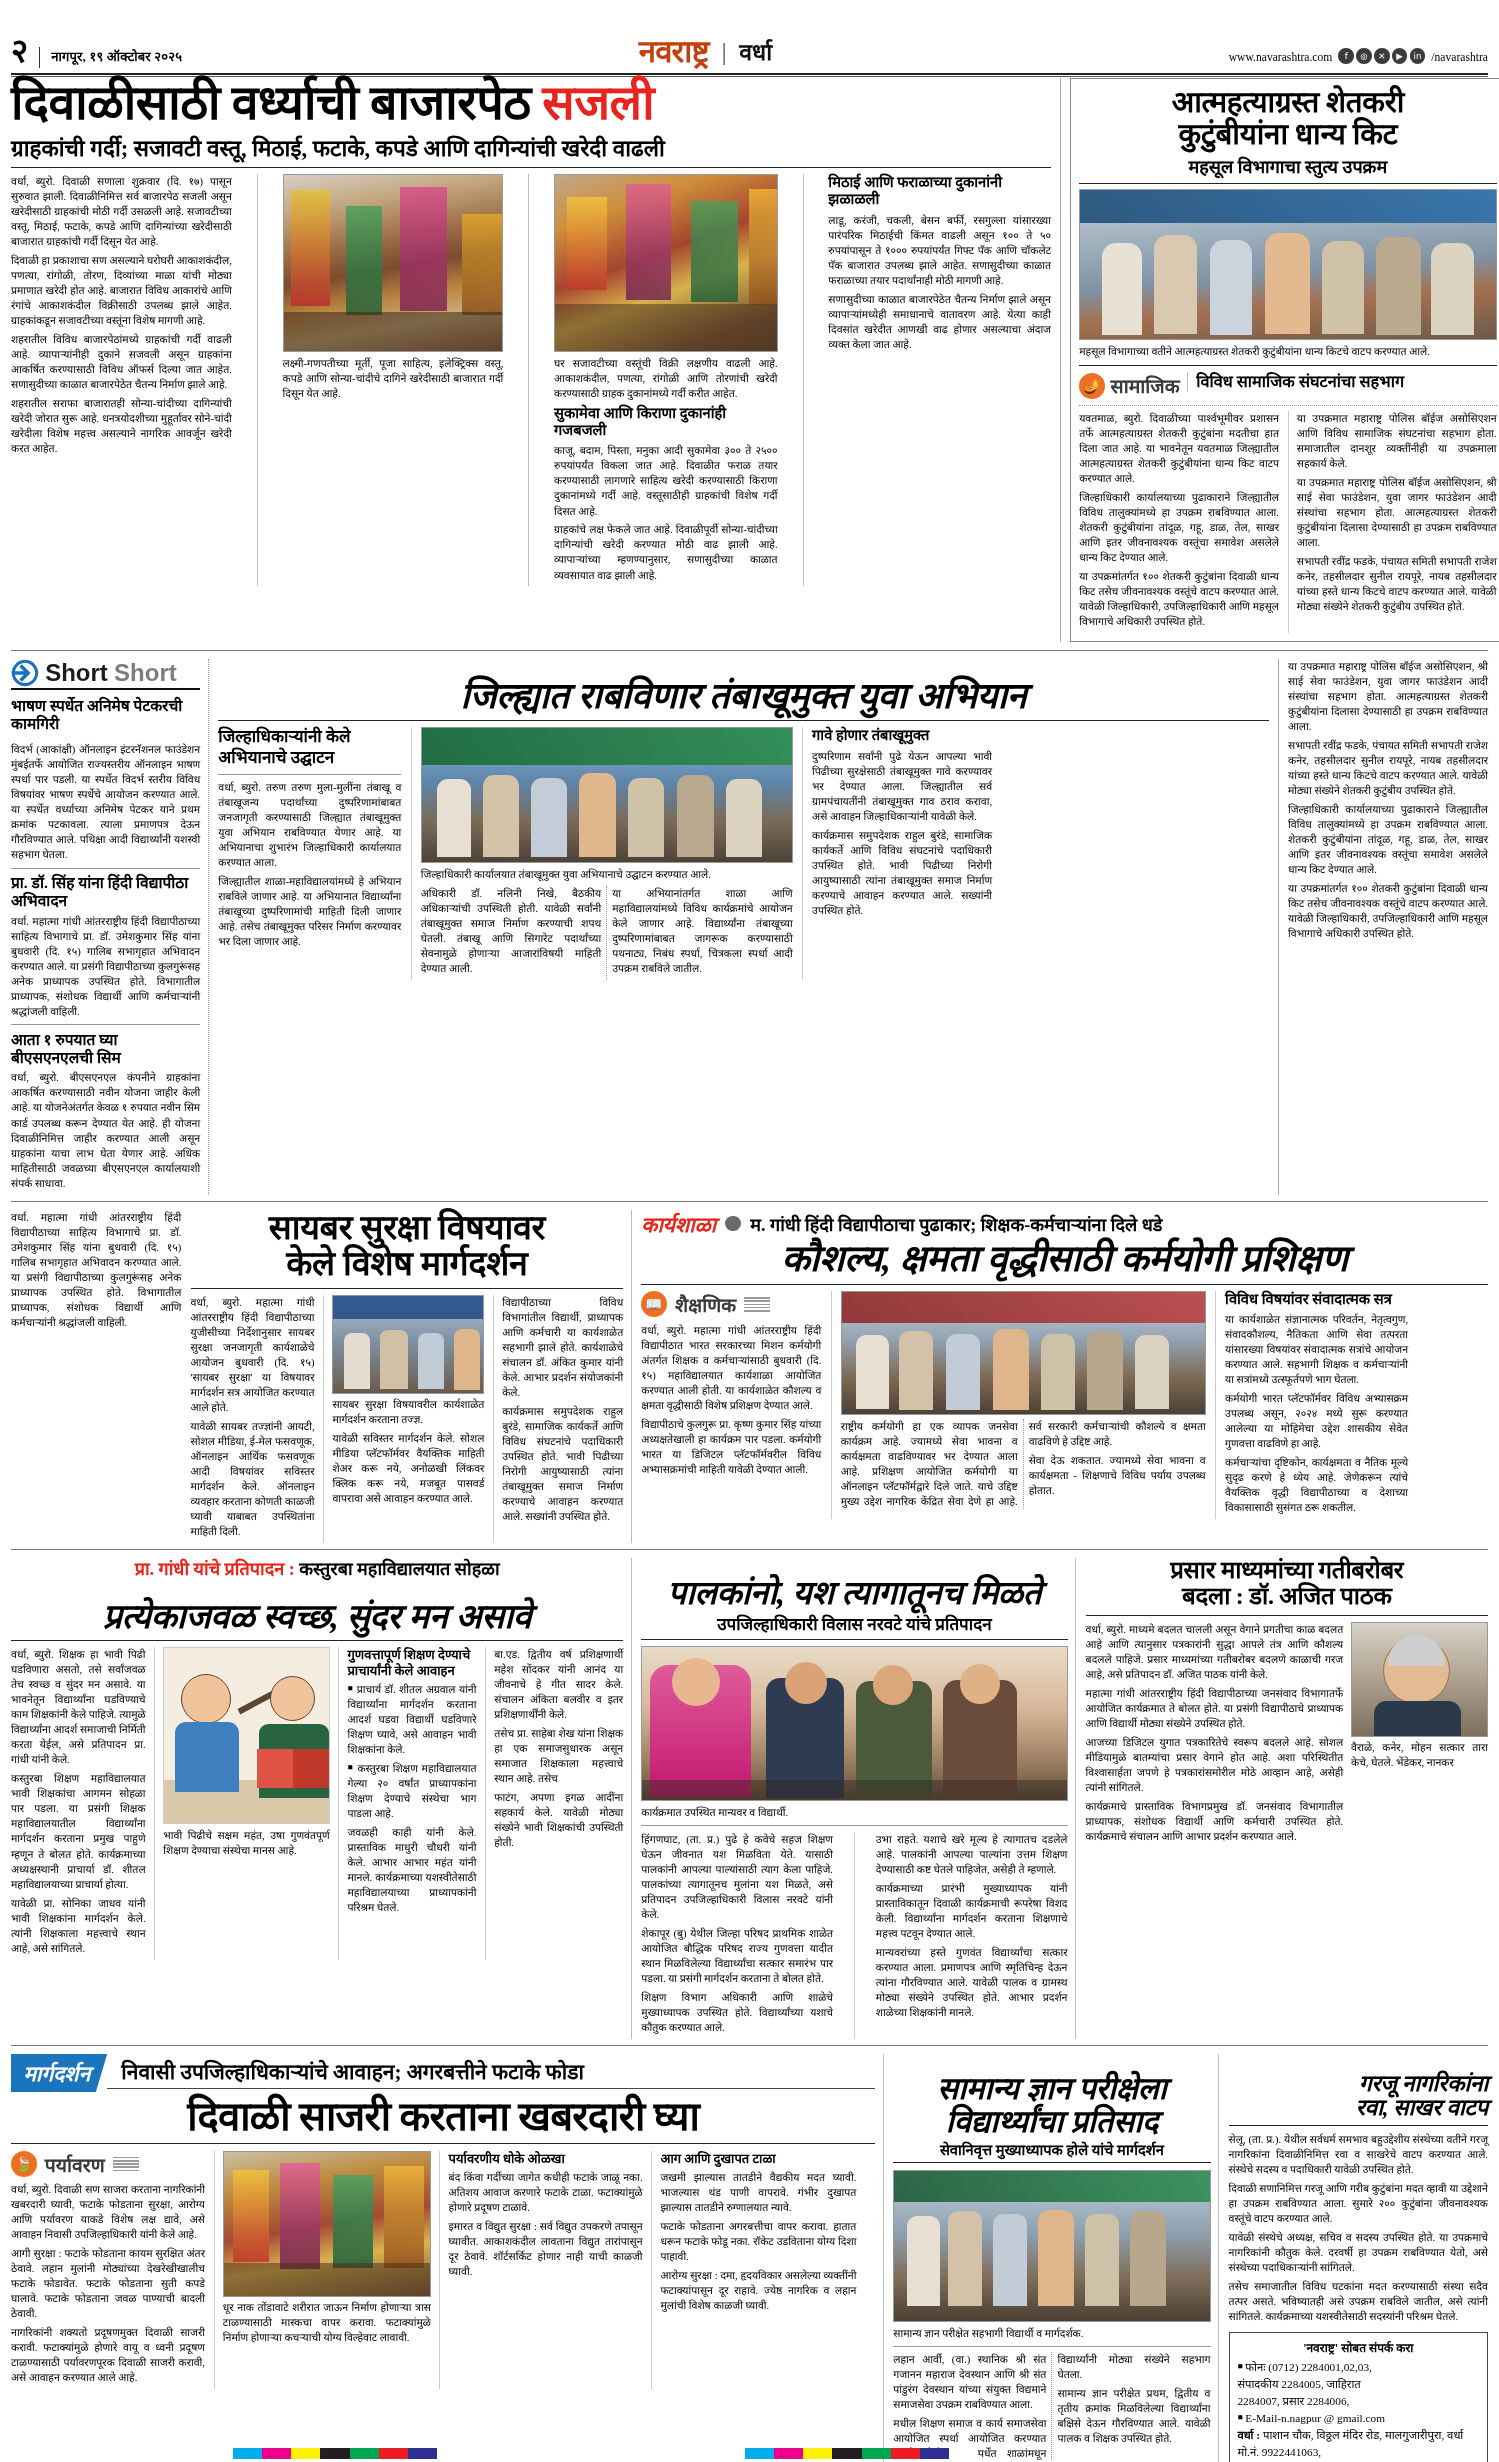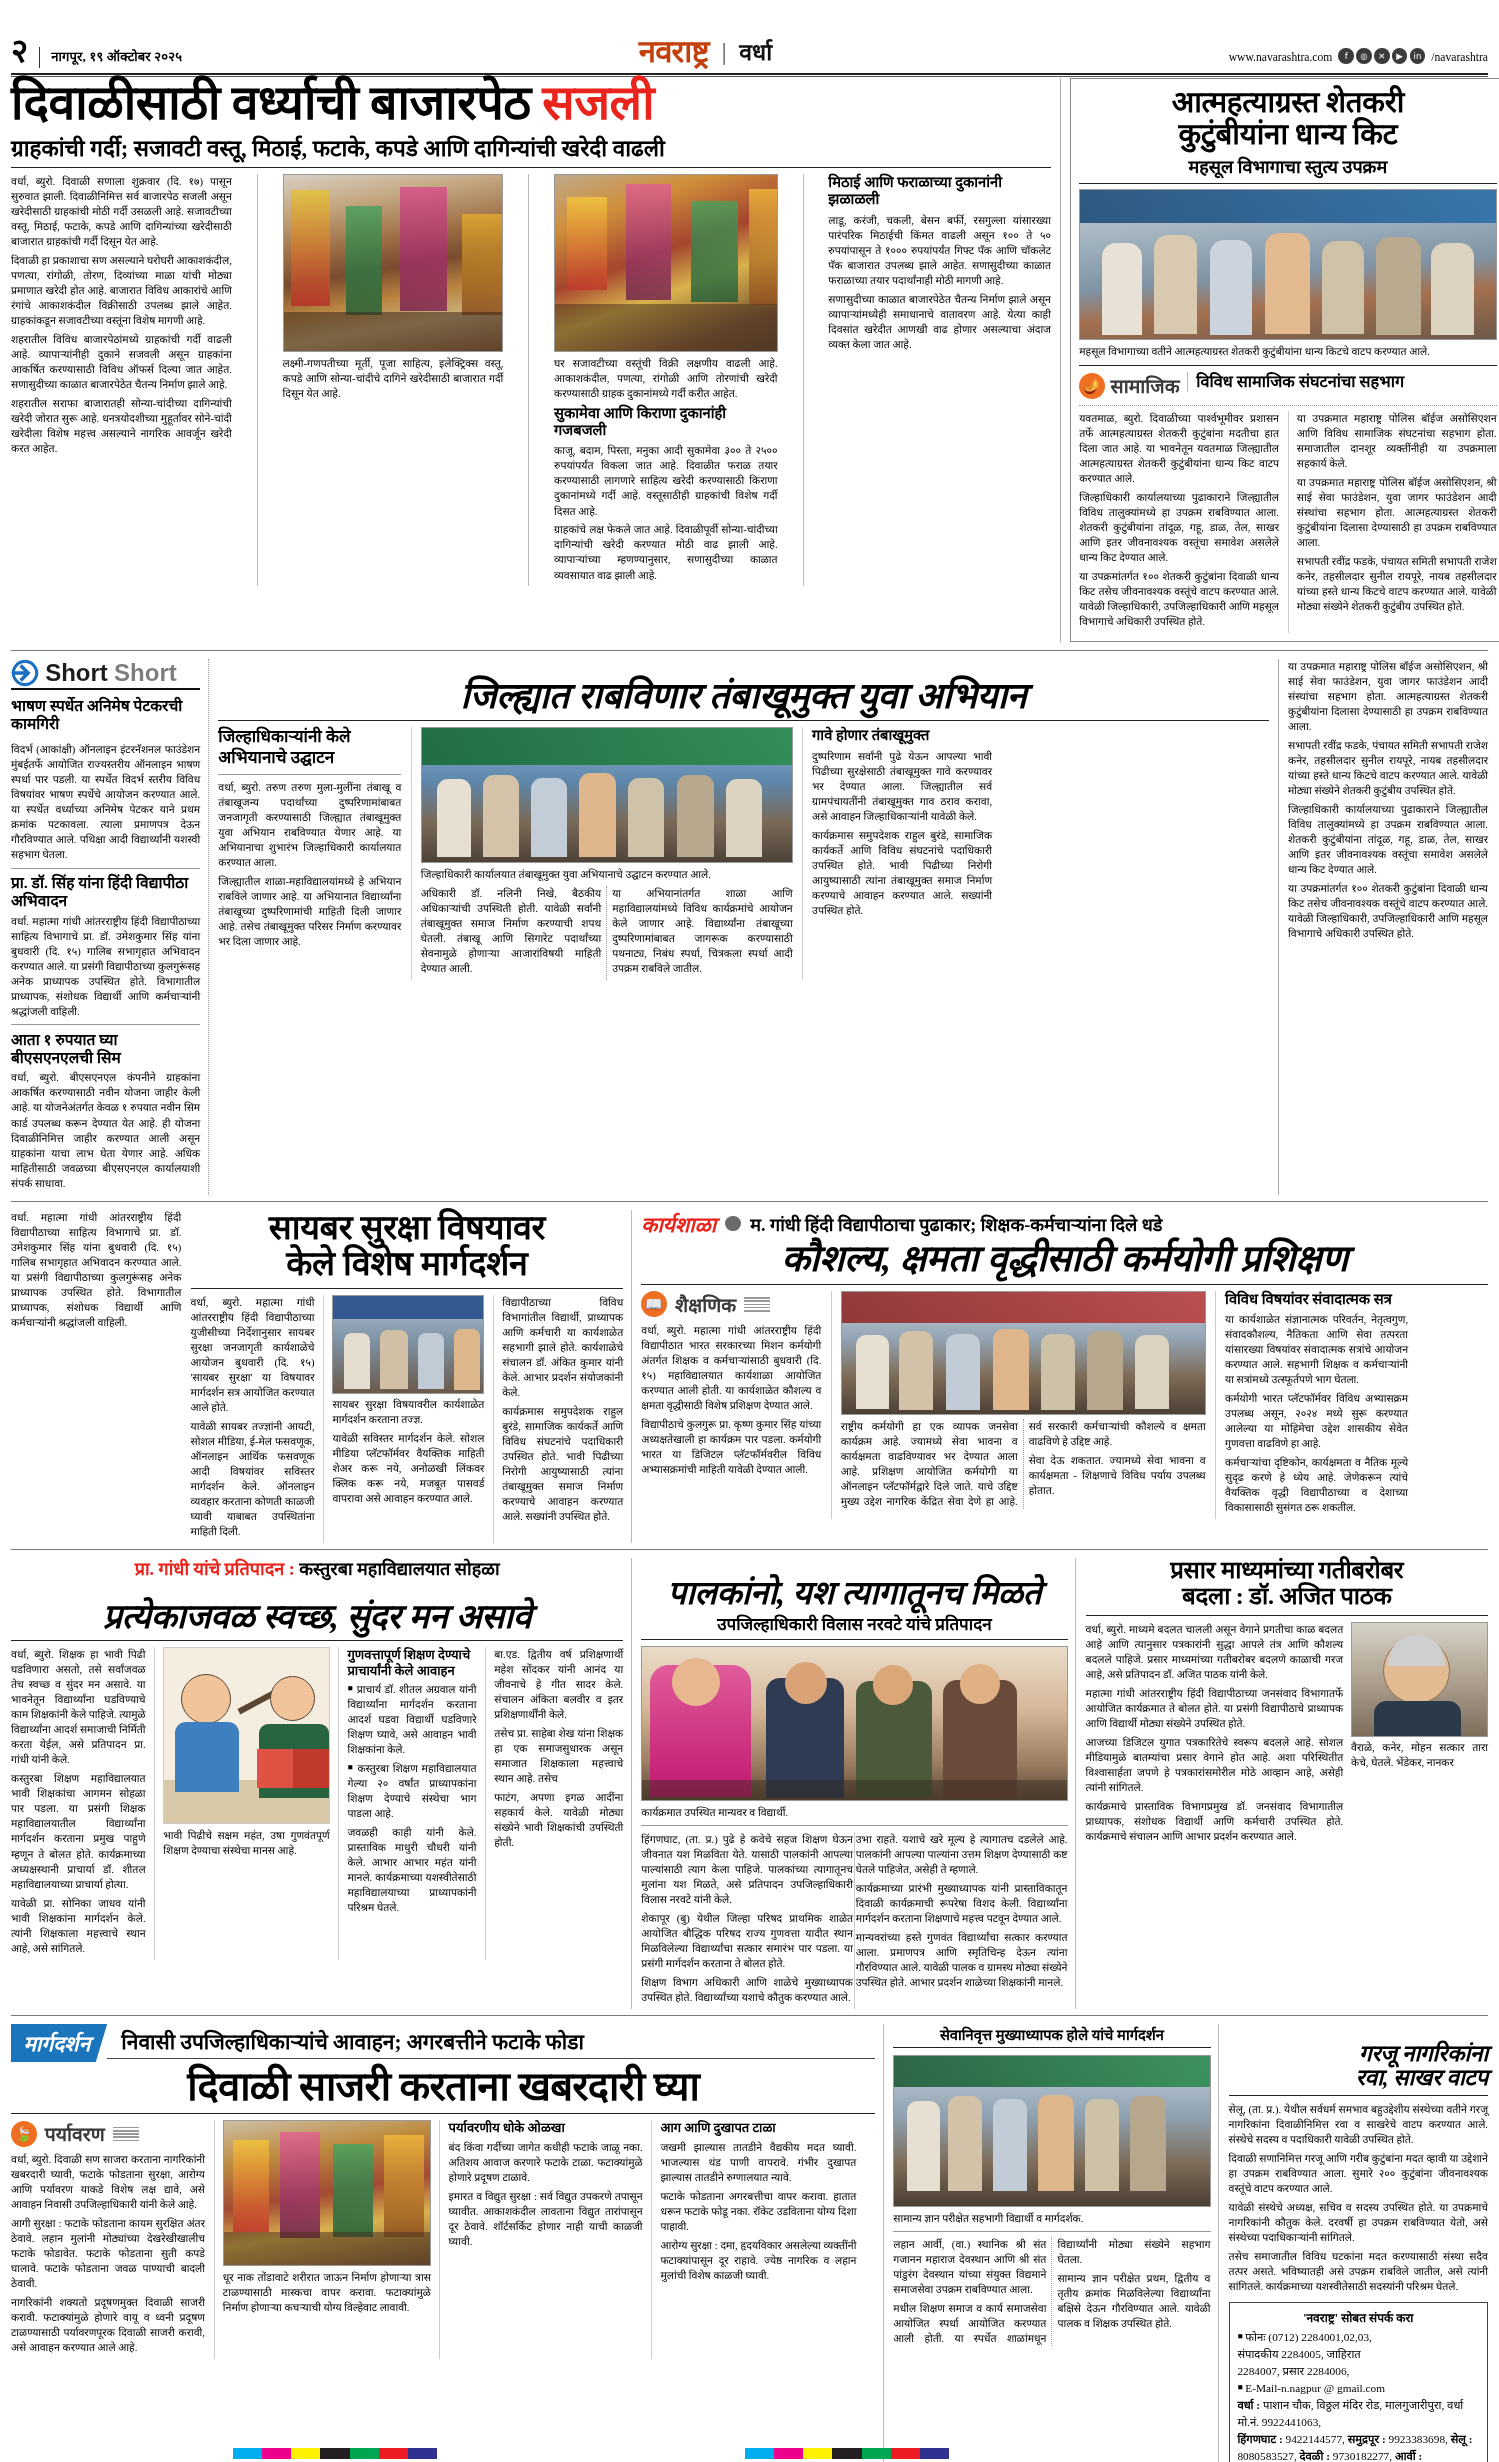"हिंगणघाट, (ता. प्र.) पुढे हे" div { gap: 1px -> 21px }
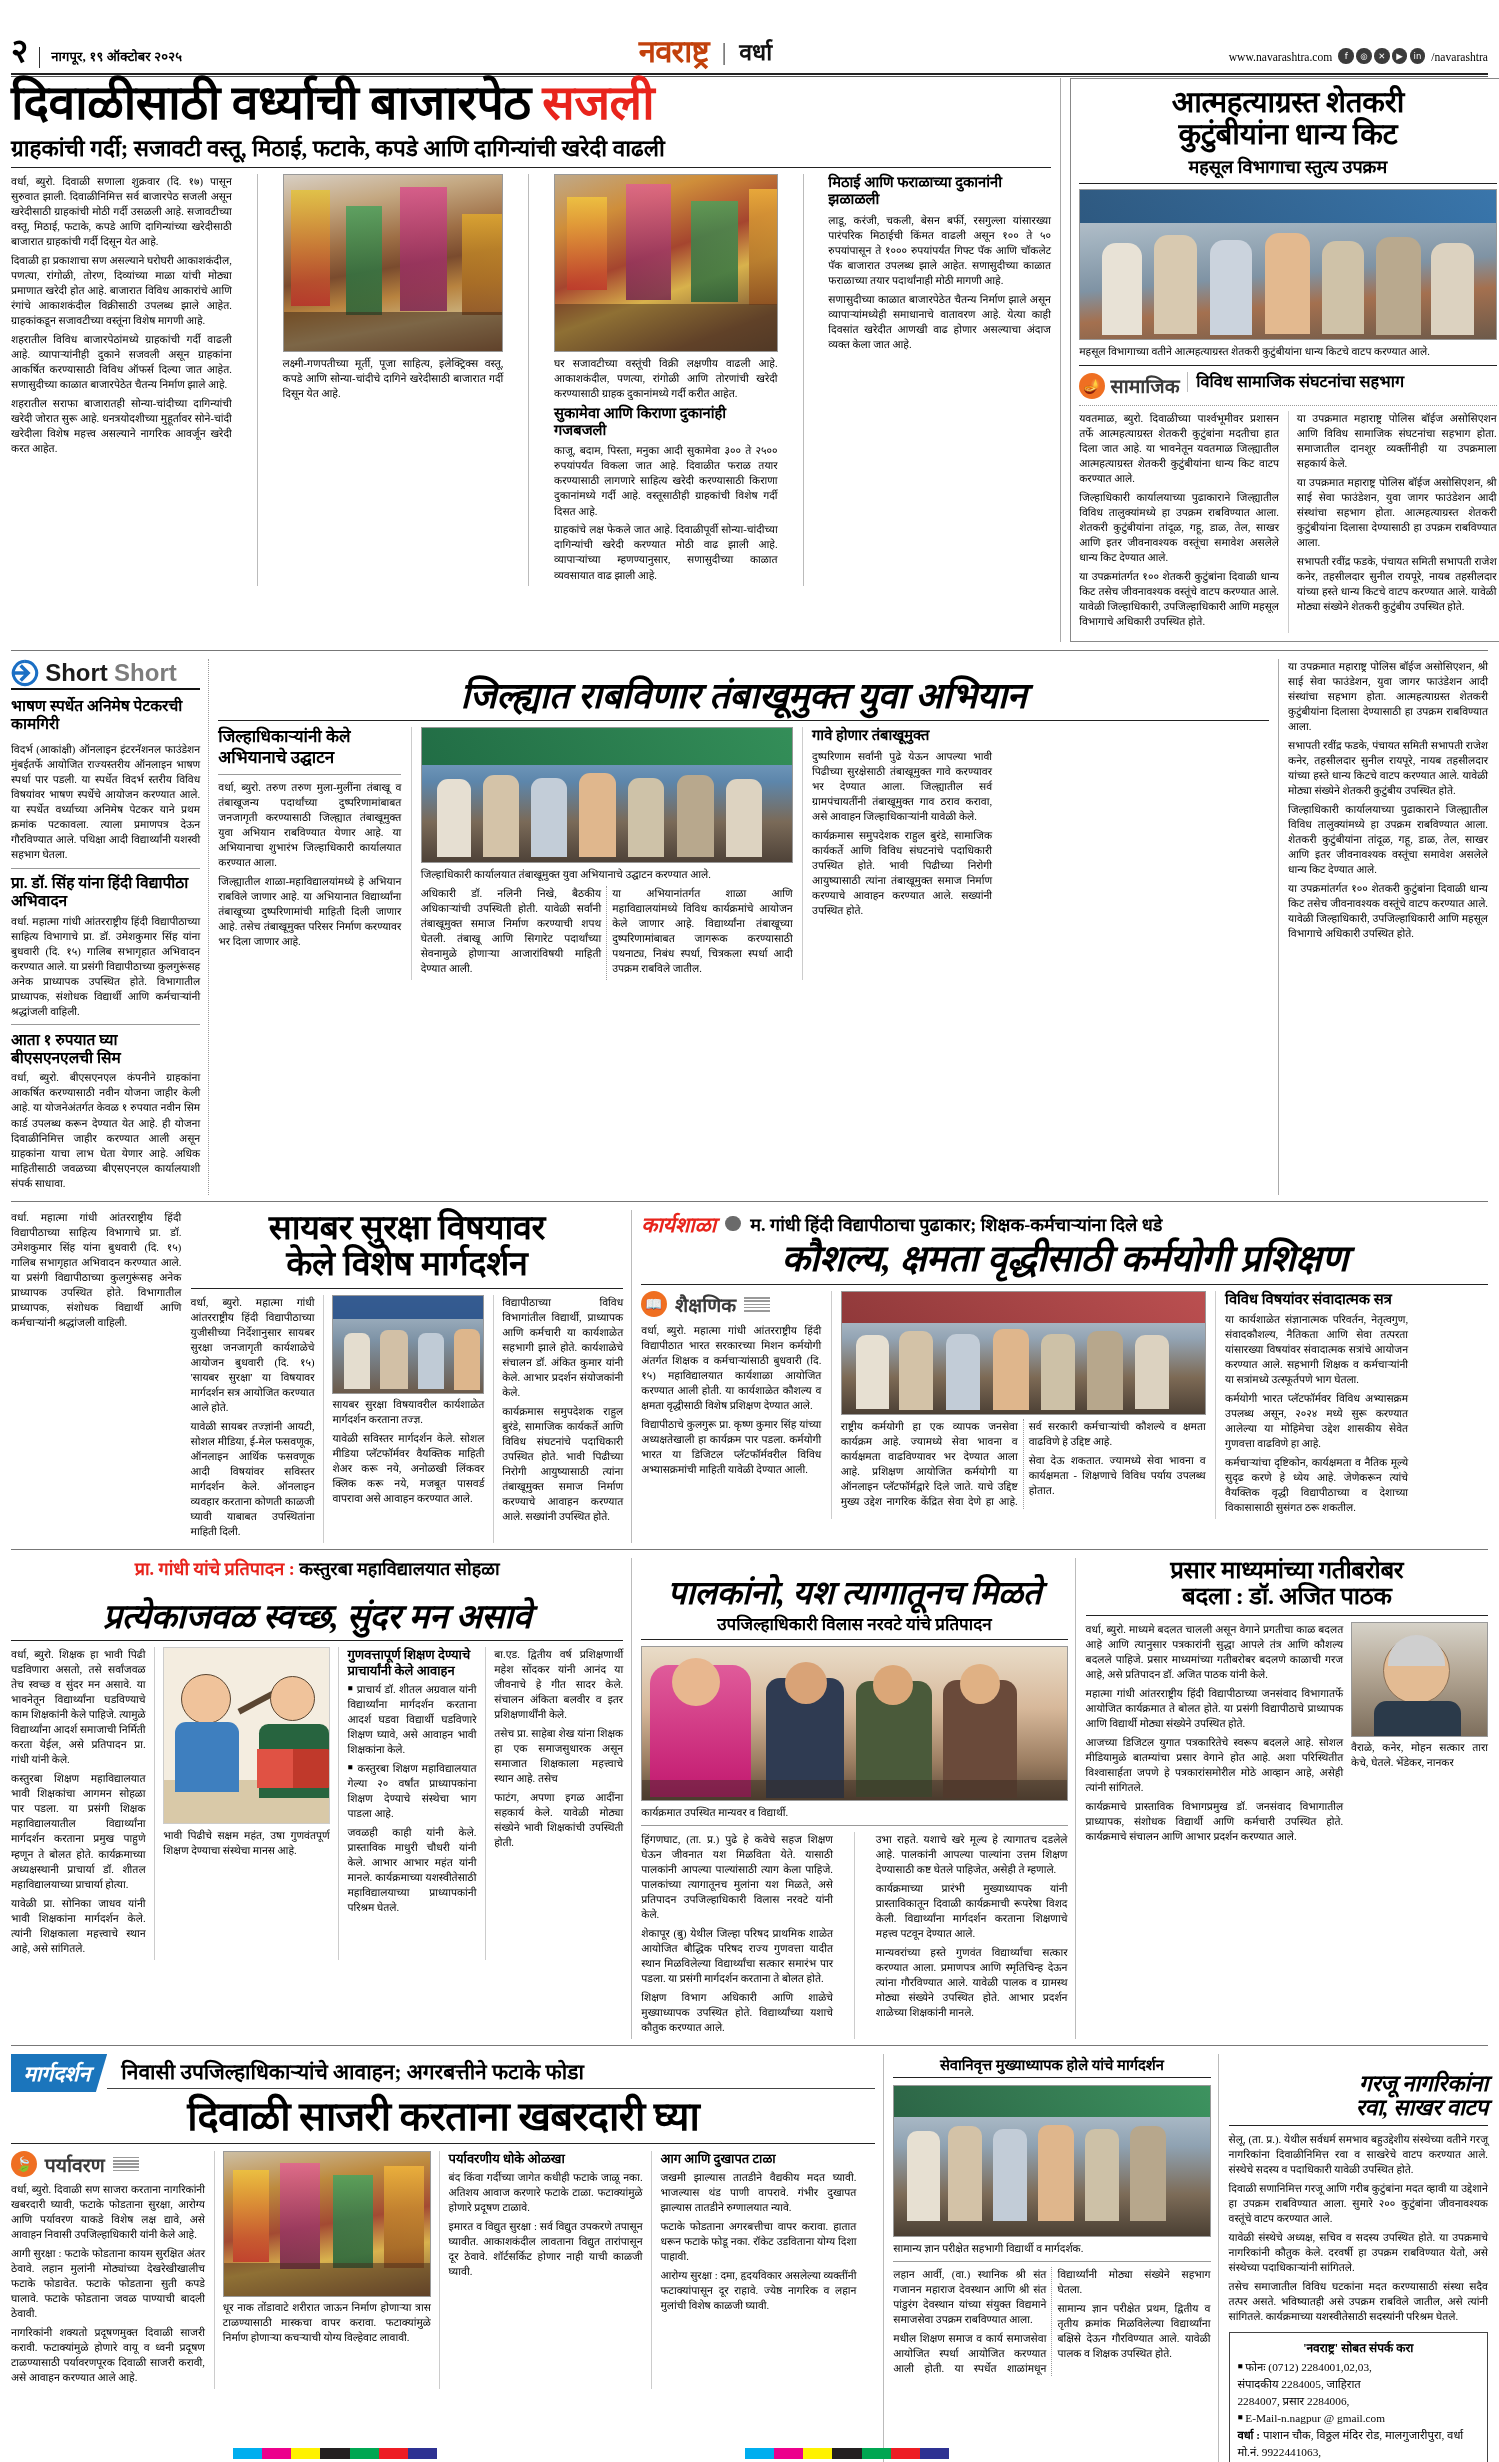"सामान्य ज्ञान परीक्षेला" h2.sec-head { html: none -> <h2> <span>सामान्य ज्ञान परीक्षेला</span><br><span>विद्यार्थ्यांचा प्रतिसाद</span> </h2> }
